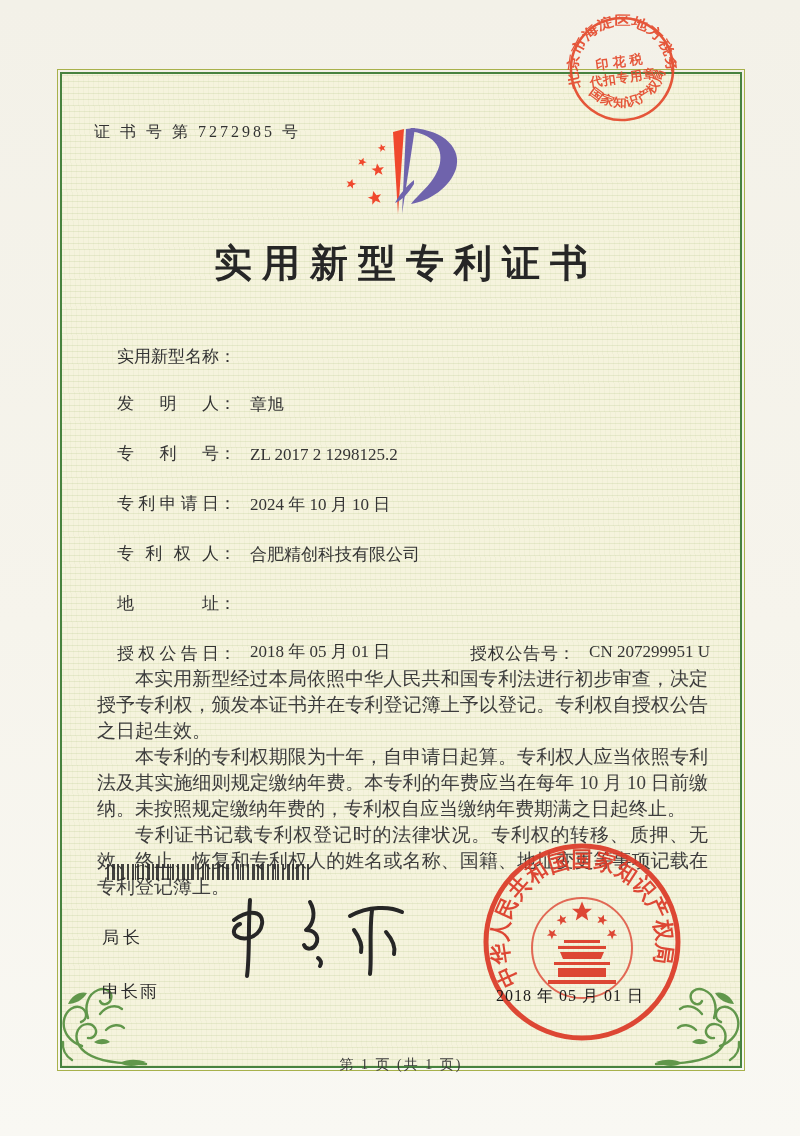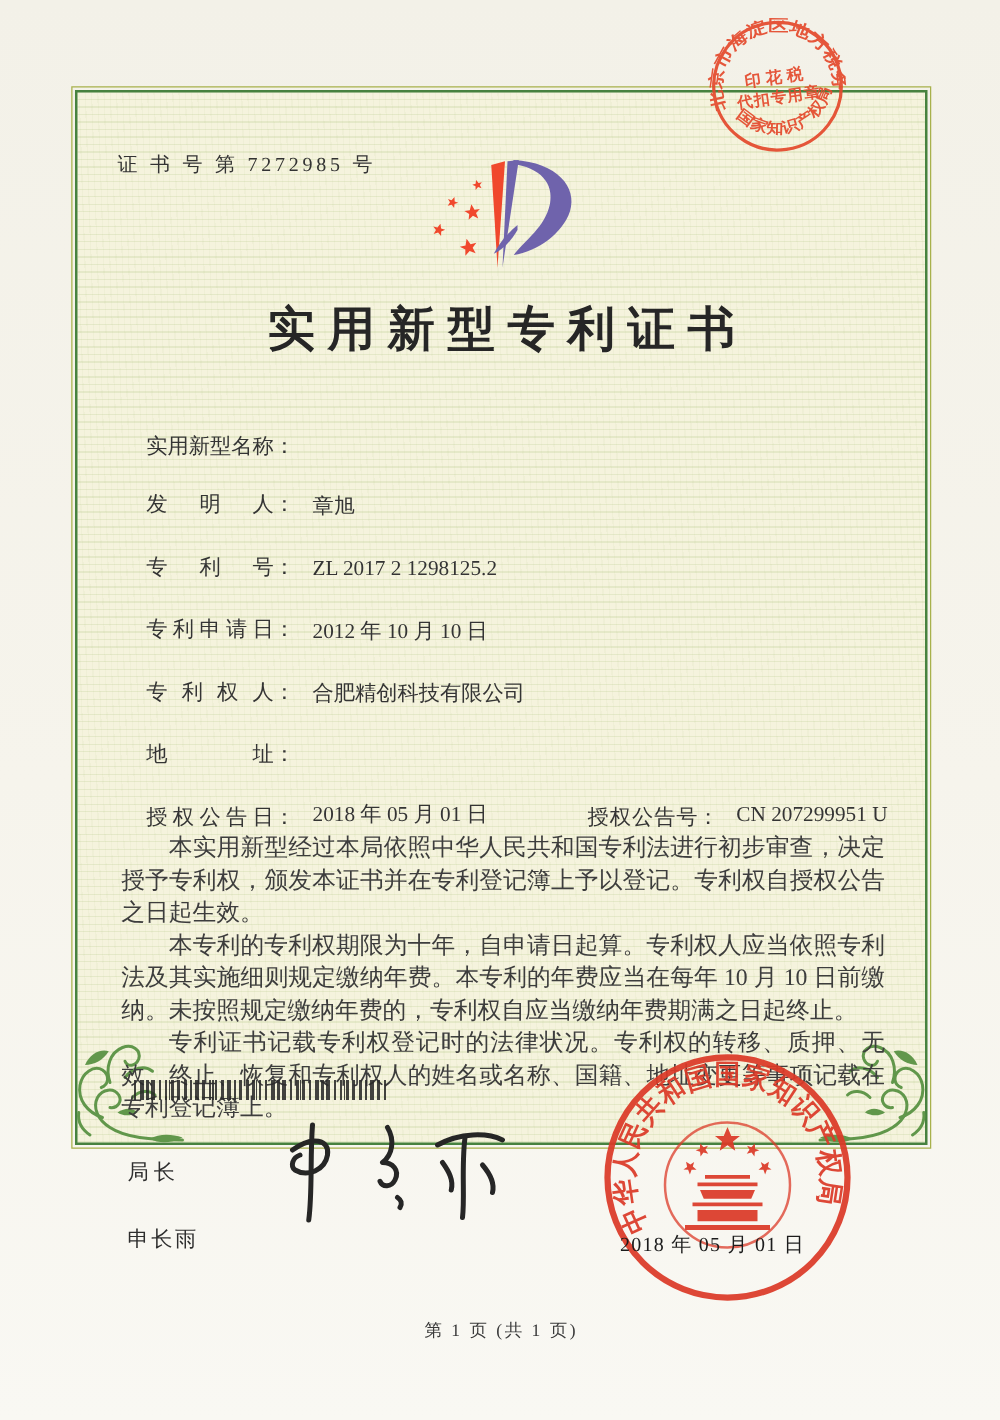"证 书 号 第 7272985" .frame { height: 844px -> 996px }
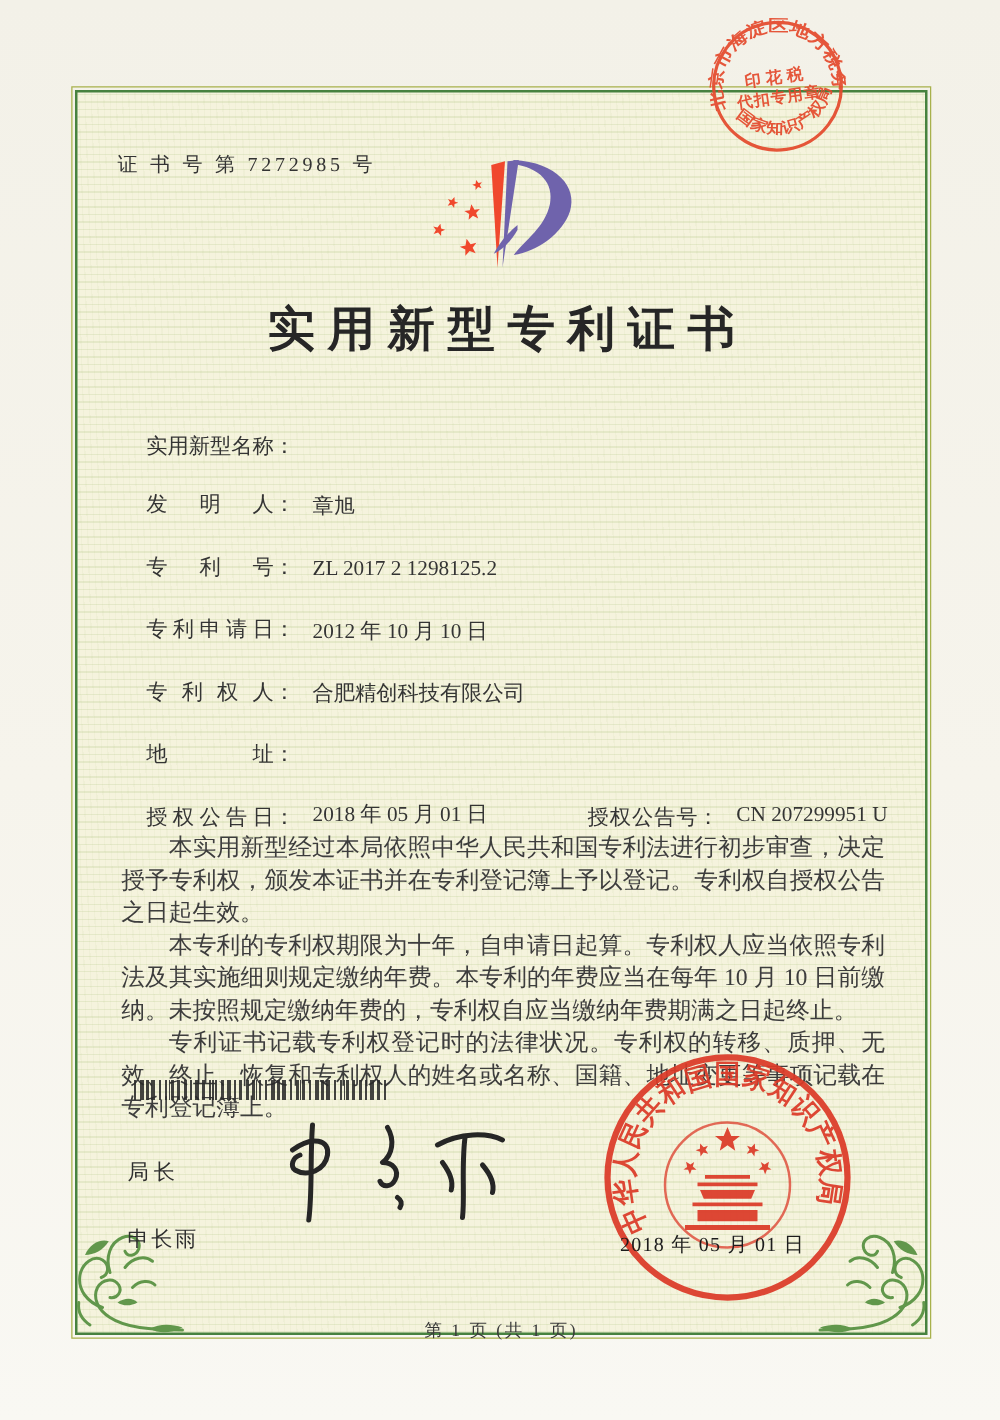"2012 年 10 月 10" span.fvalue { text: 2012 -> 2024 }
